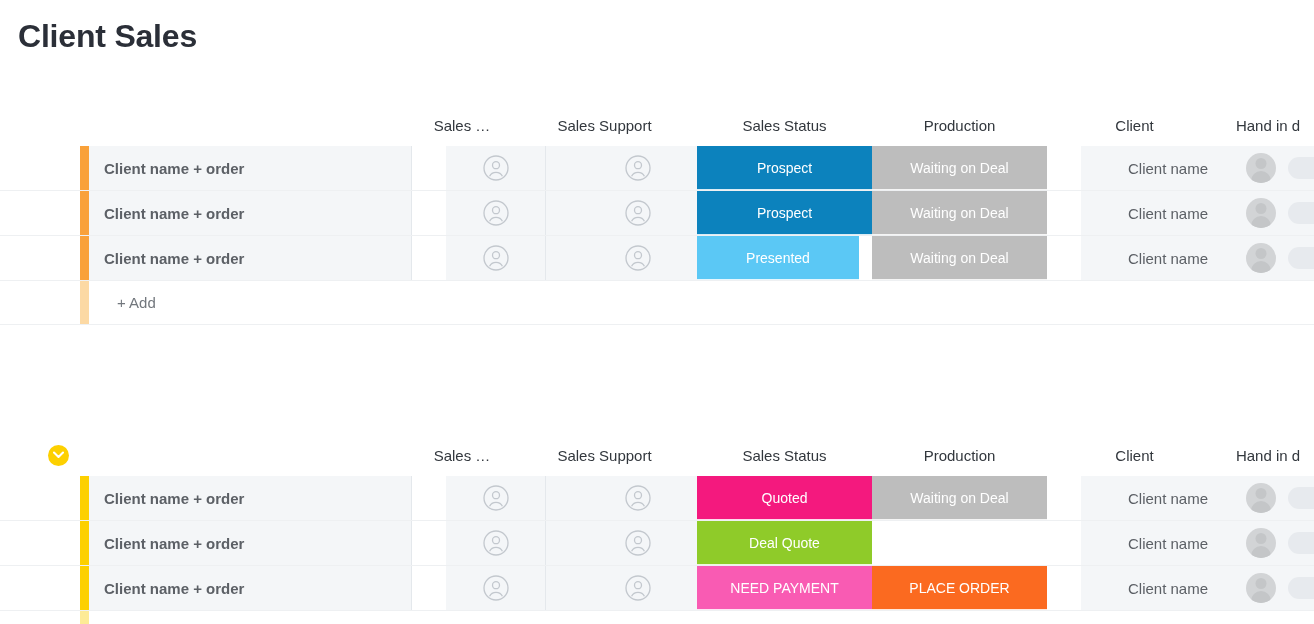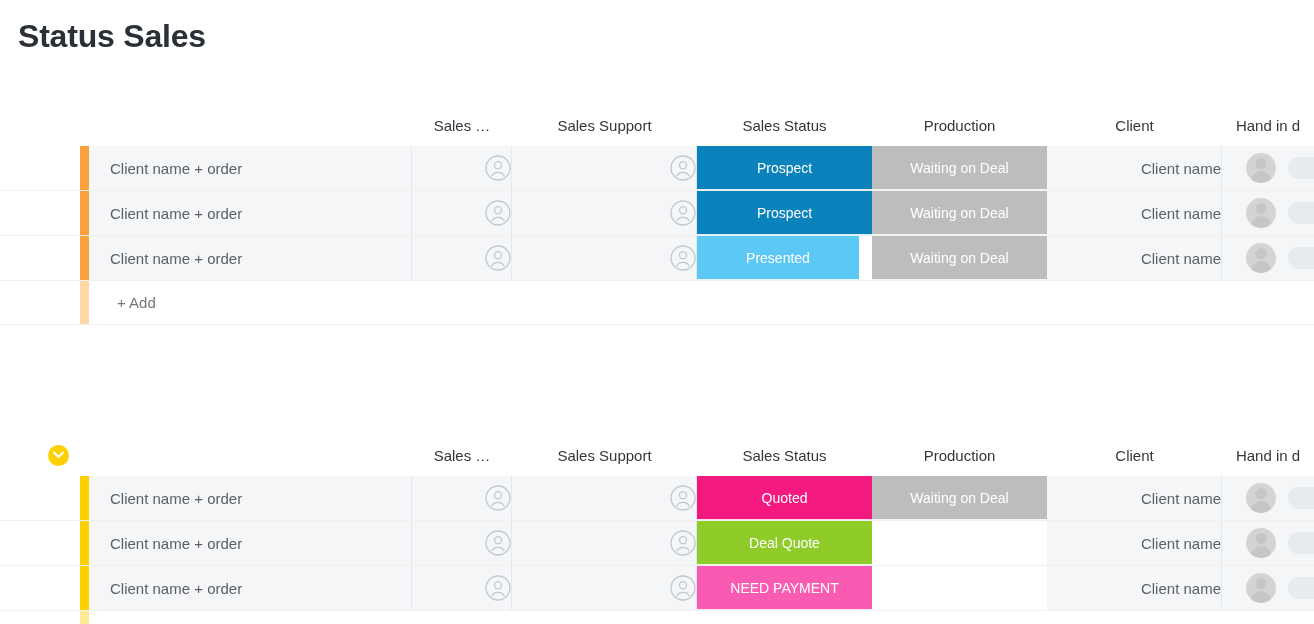"Status Sales" div.page-title { text: Status -> Client }
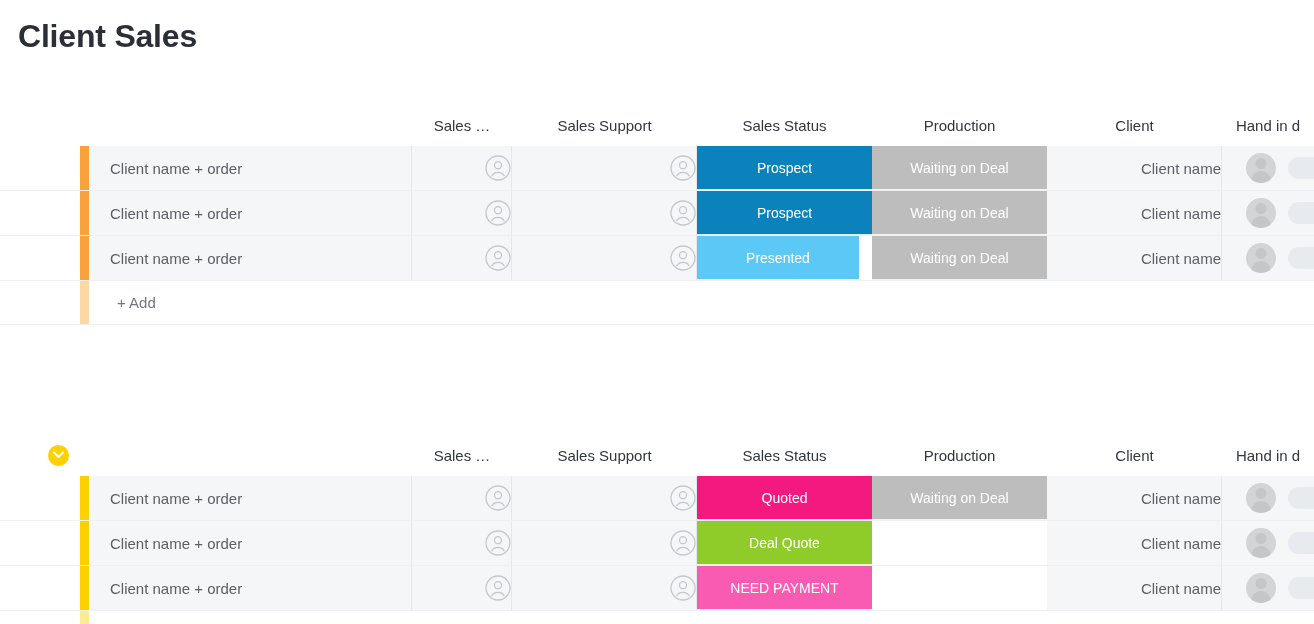"Client name + order" .cell.pad { font-weight: none -> bold; padding-left: 21px -> 15px }
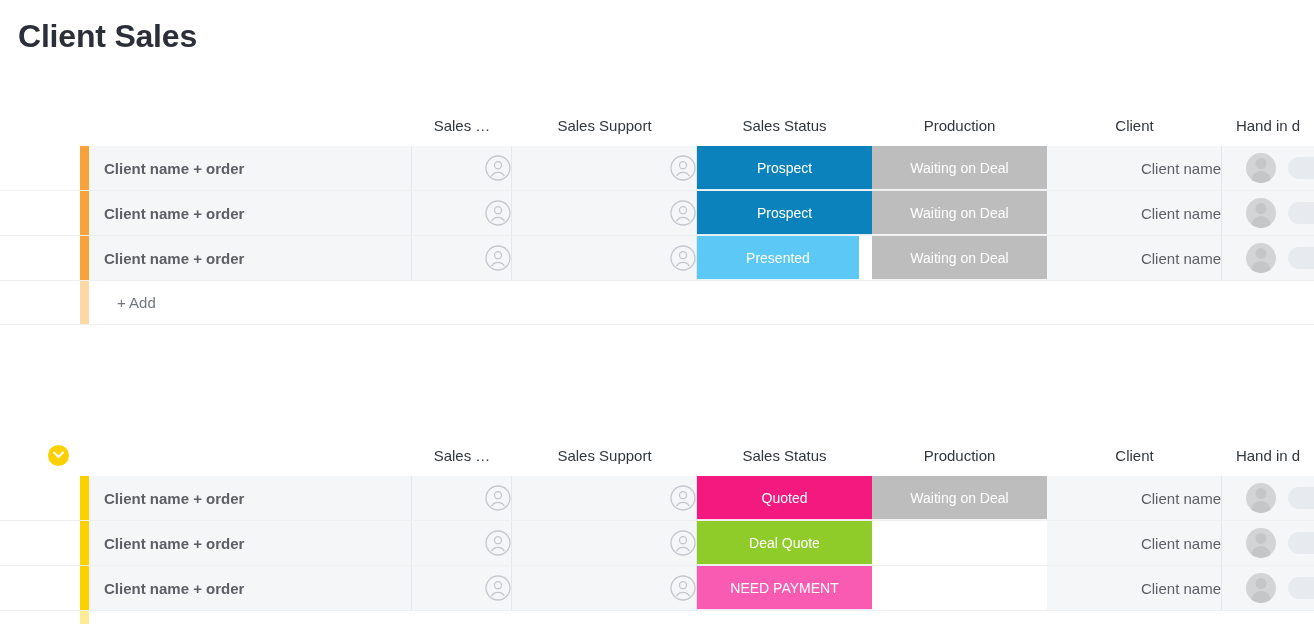"Client name" .cell.center { justify-content: flex-end -> center; margin-left: none -> 34px }
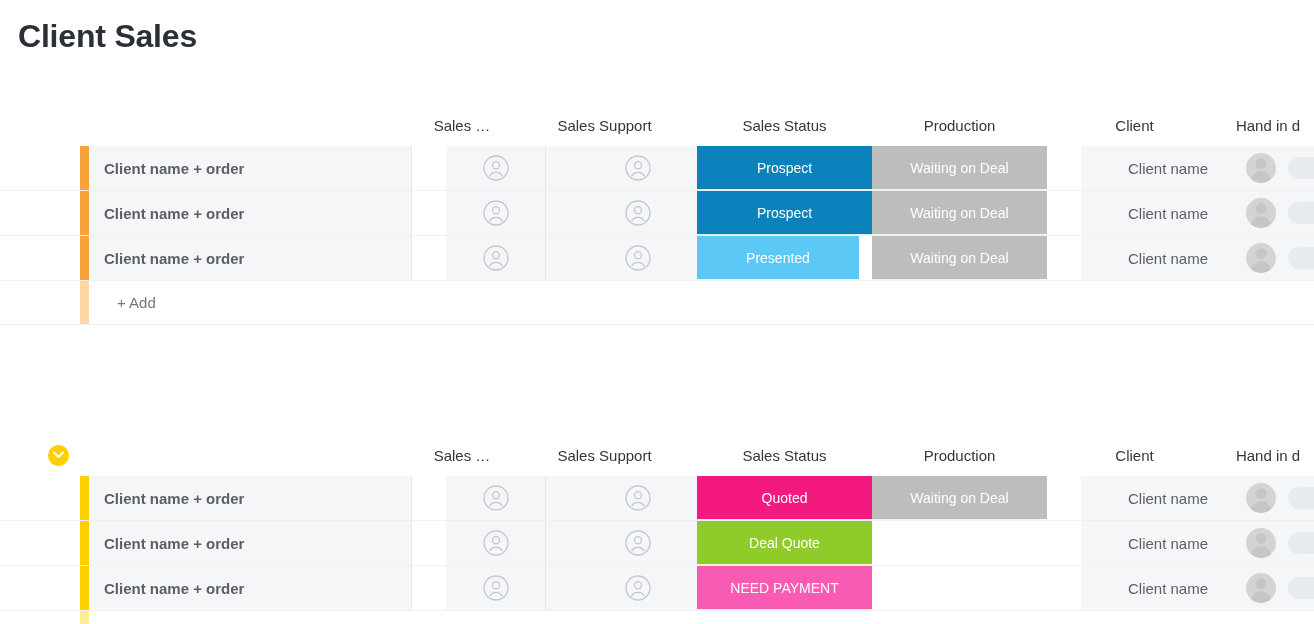"PLACE ORDER" div.badge { html: none -> <div> <span>PLACE ORDER</span> </div> }
